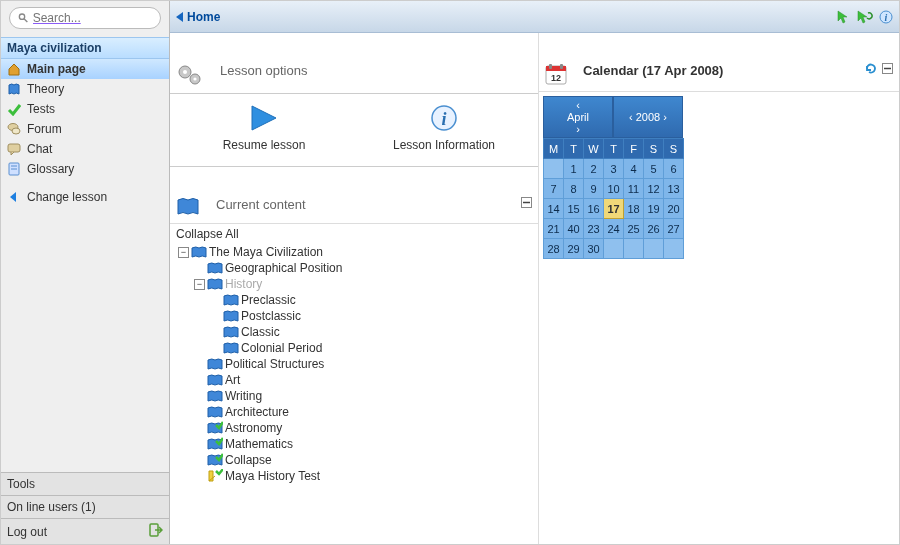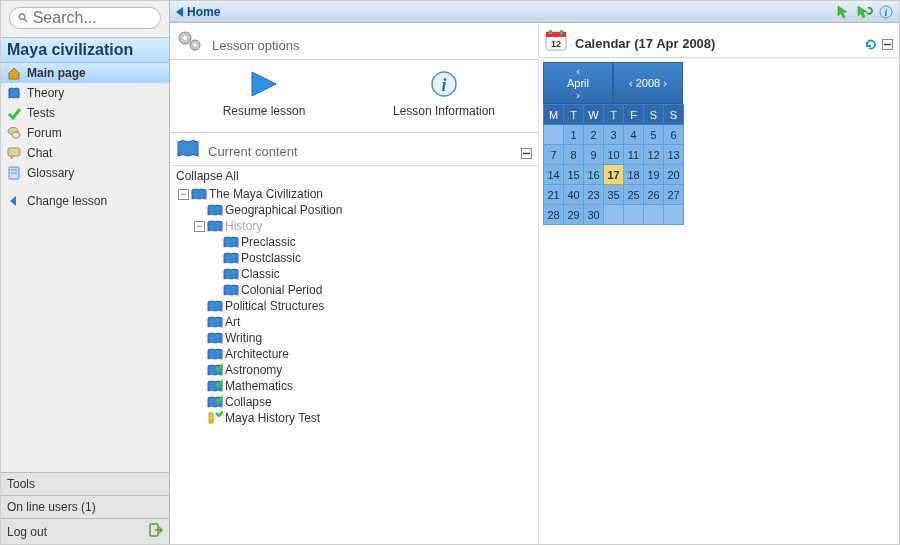"Search..." .search-pill input { font-size: 16px -> 12px; text-decoration: none -> underline }
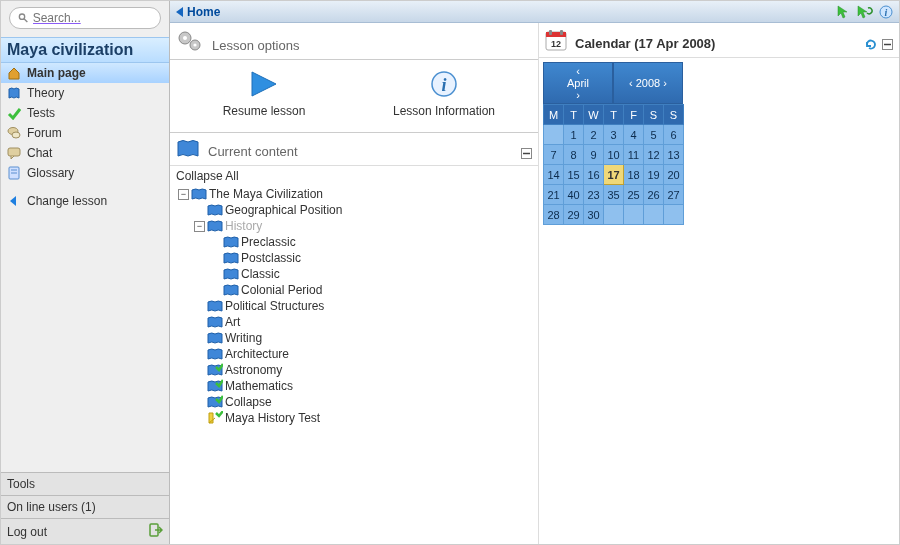"Home" .topbar { height: 22px -> 32px }
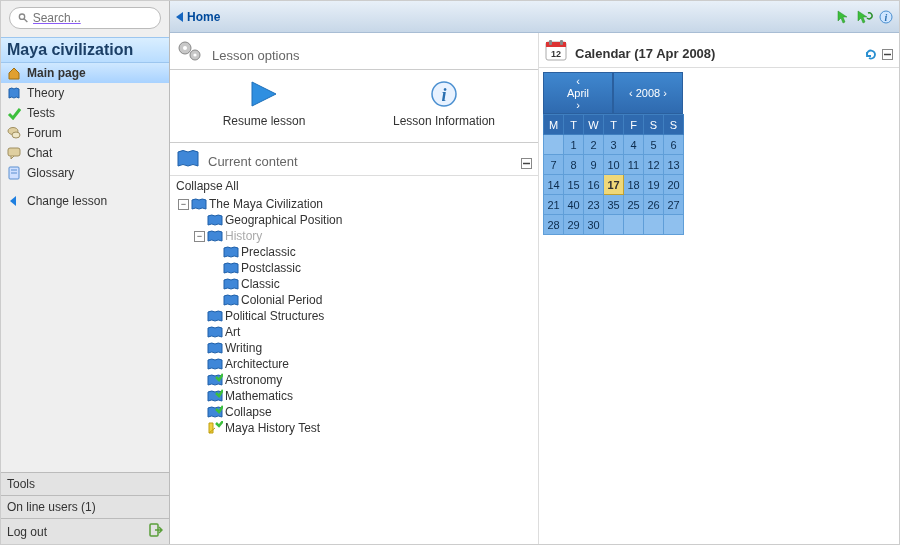"Maya civilization" .section-hdr { font-size: 16px -> 12px }
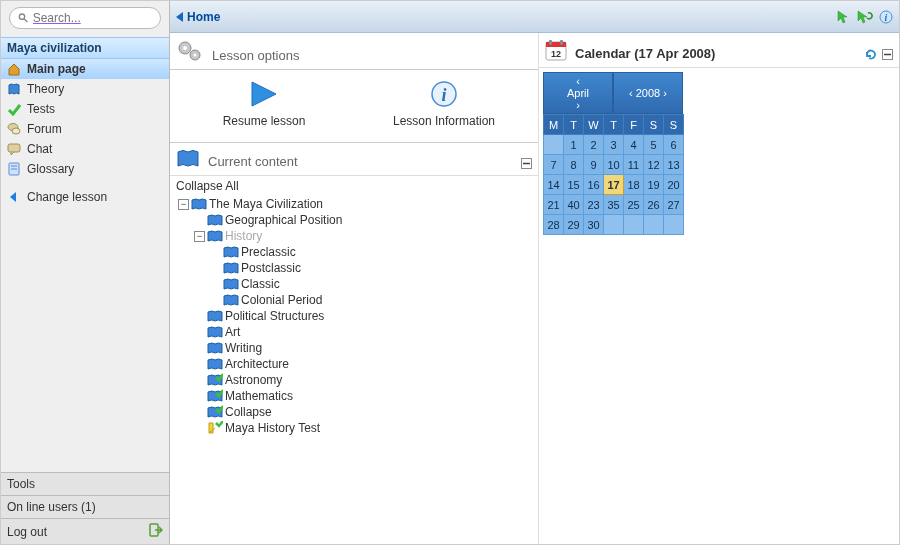"Lesson options" .panel-hdr { align-items: flex-end -> flex-start; gap: 8px -> 16px; margin-top: none -> 24px }
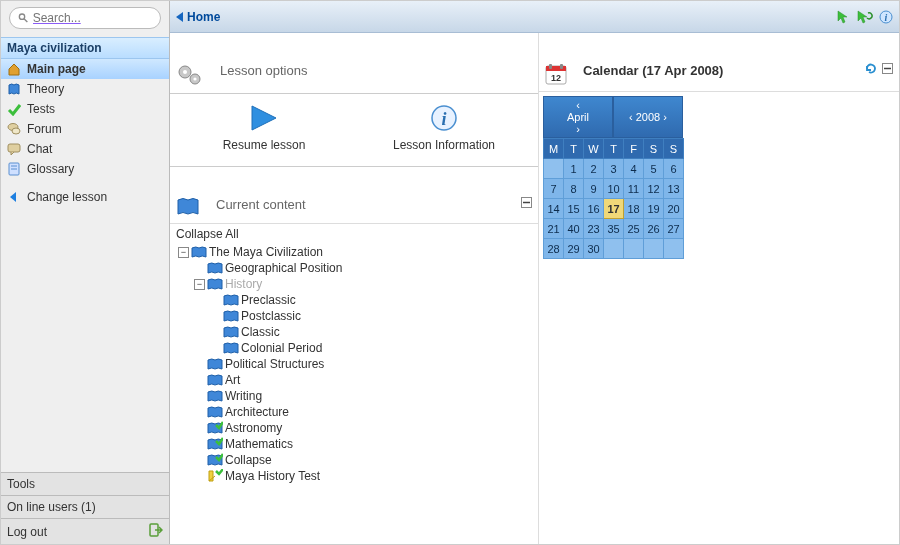"35" td { text: 35 -> 24 }
